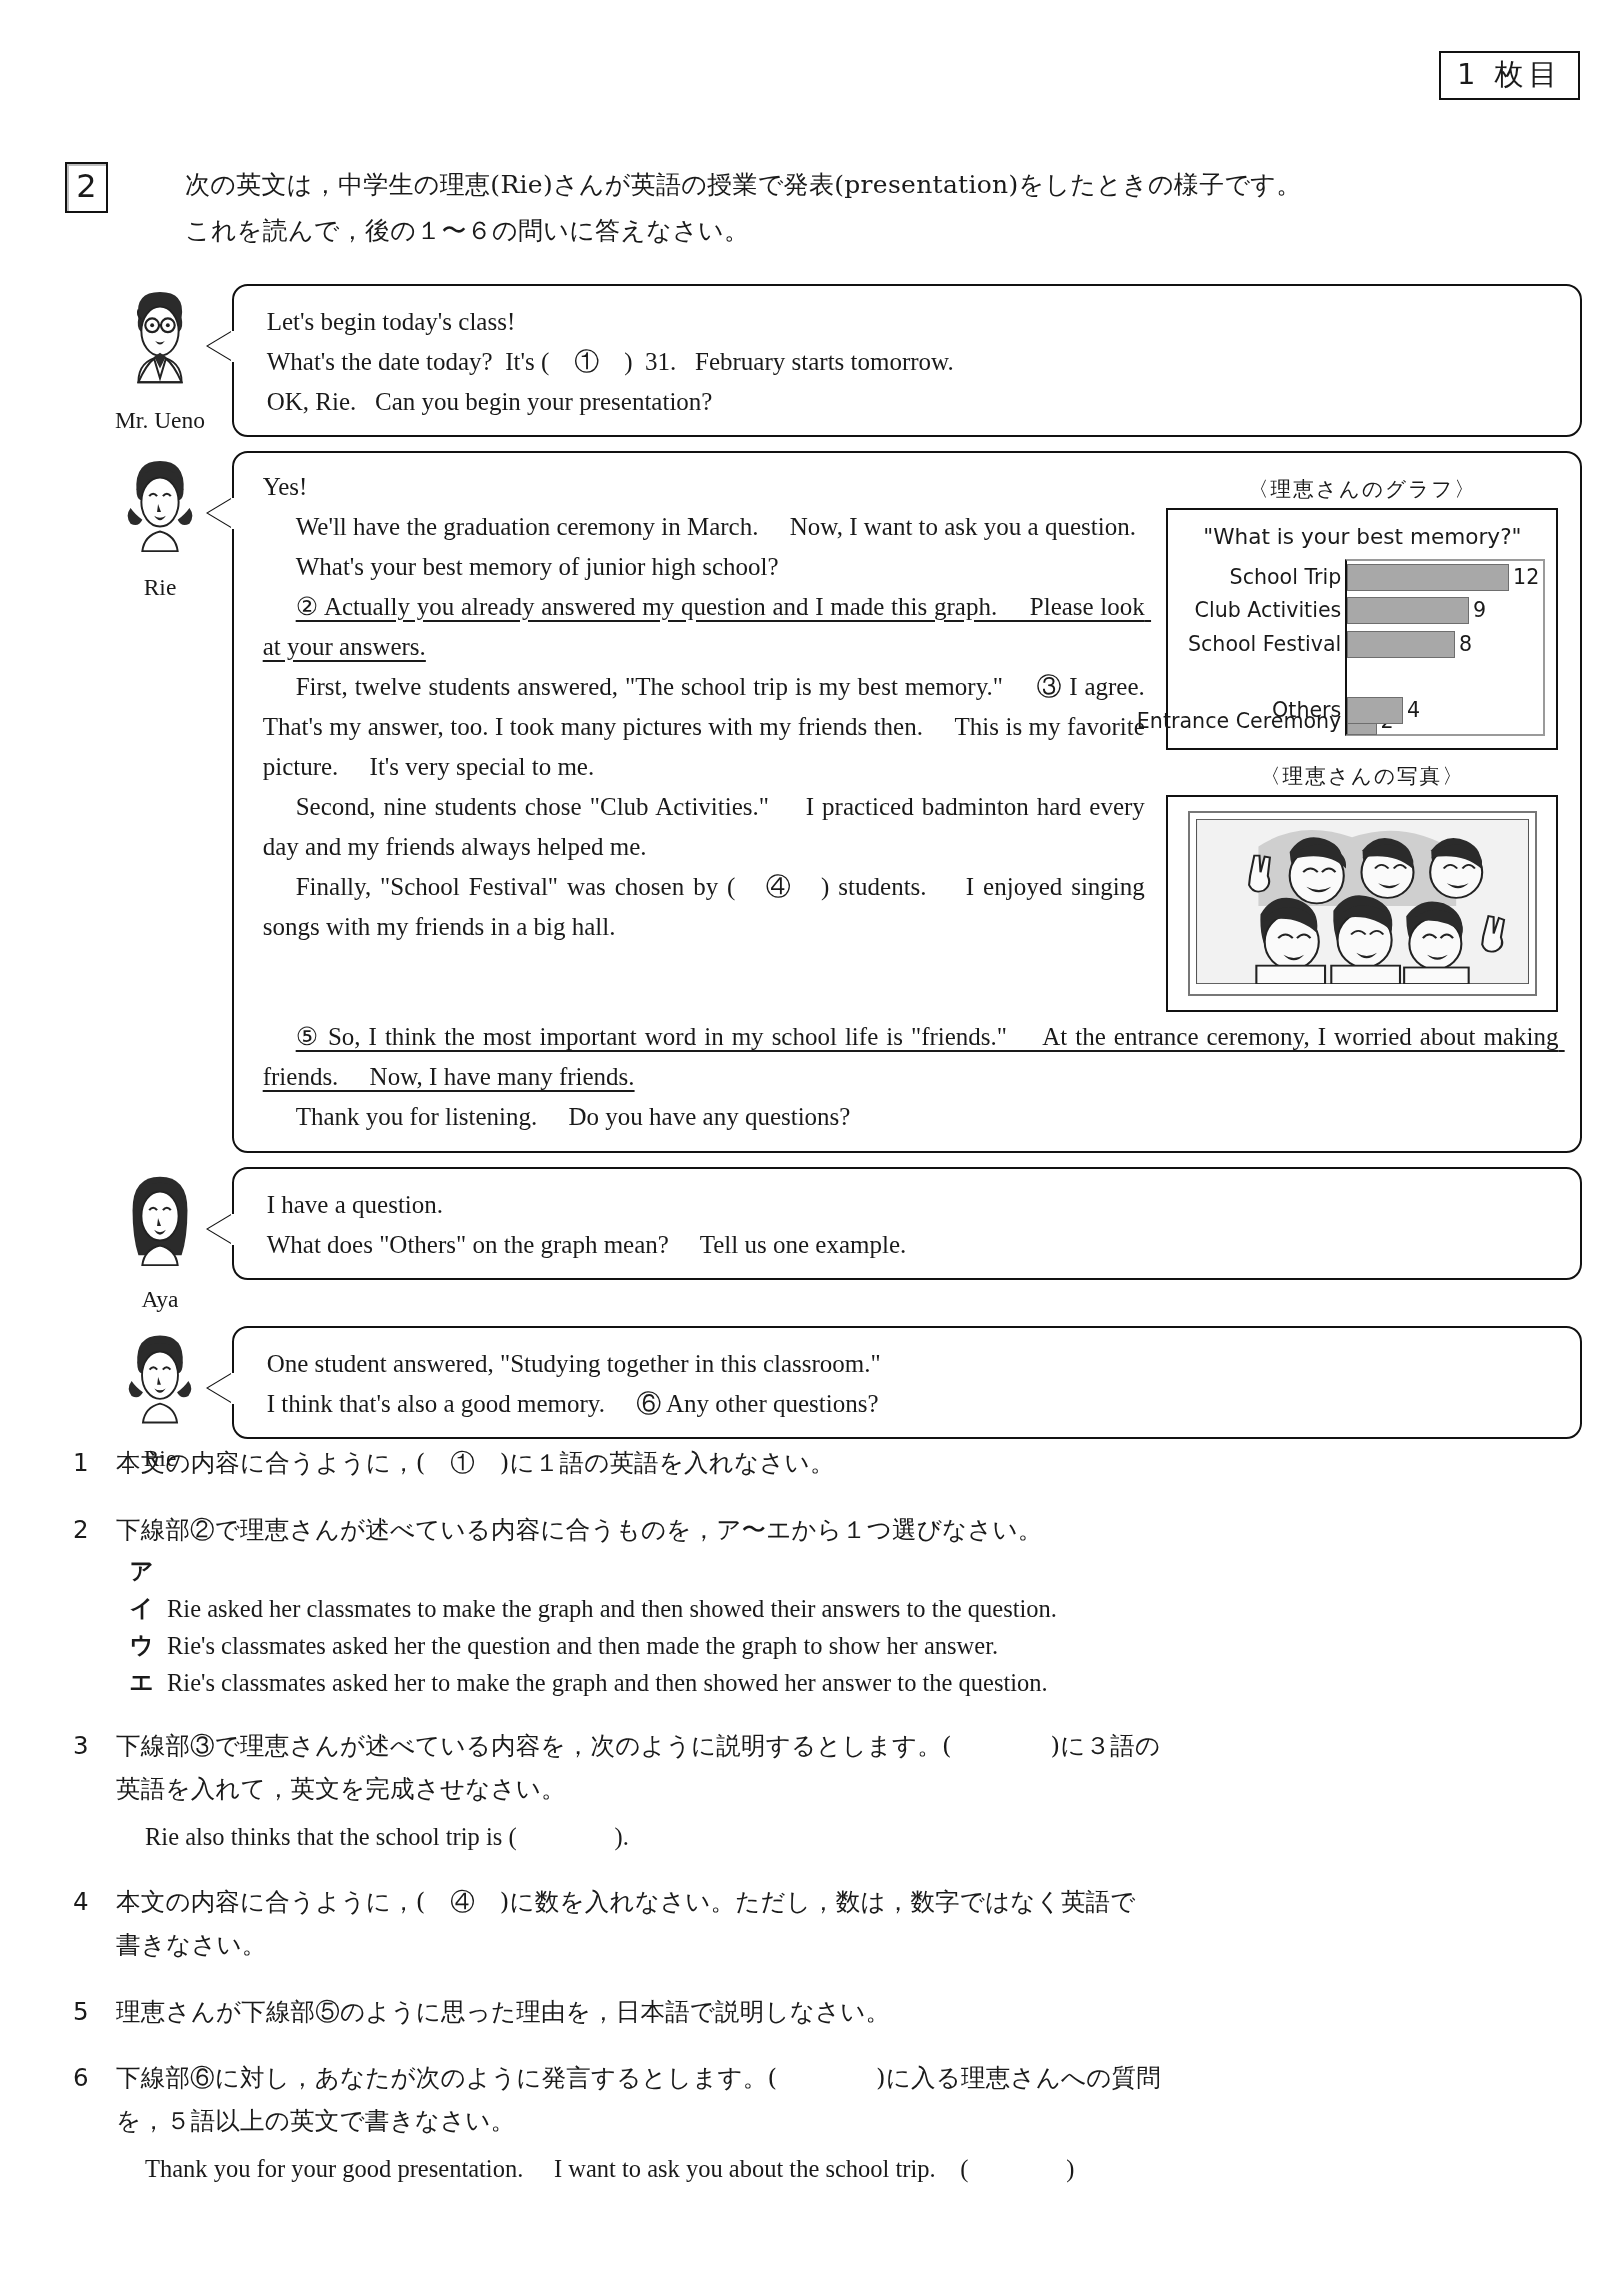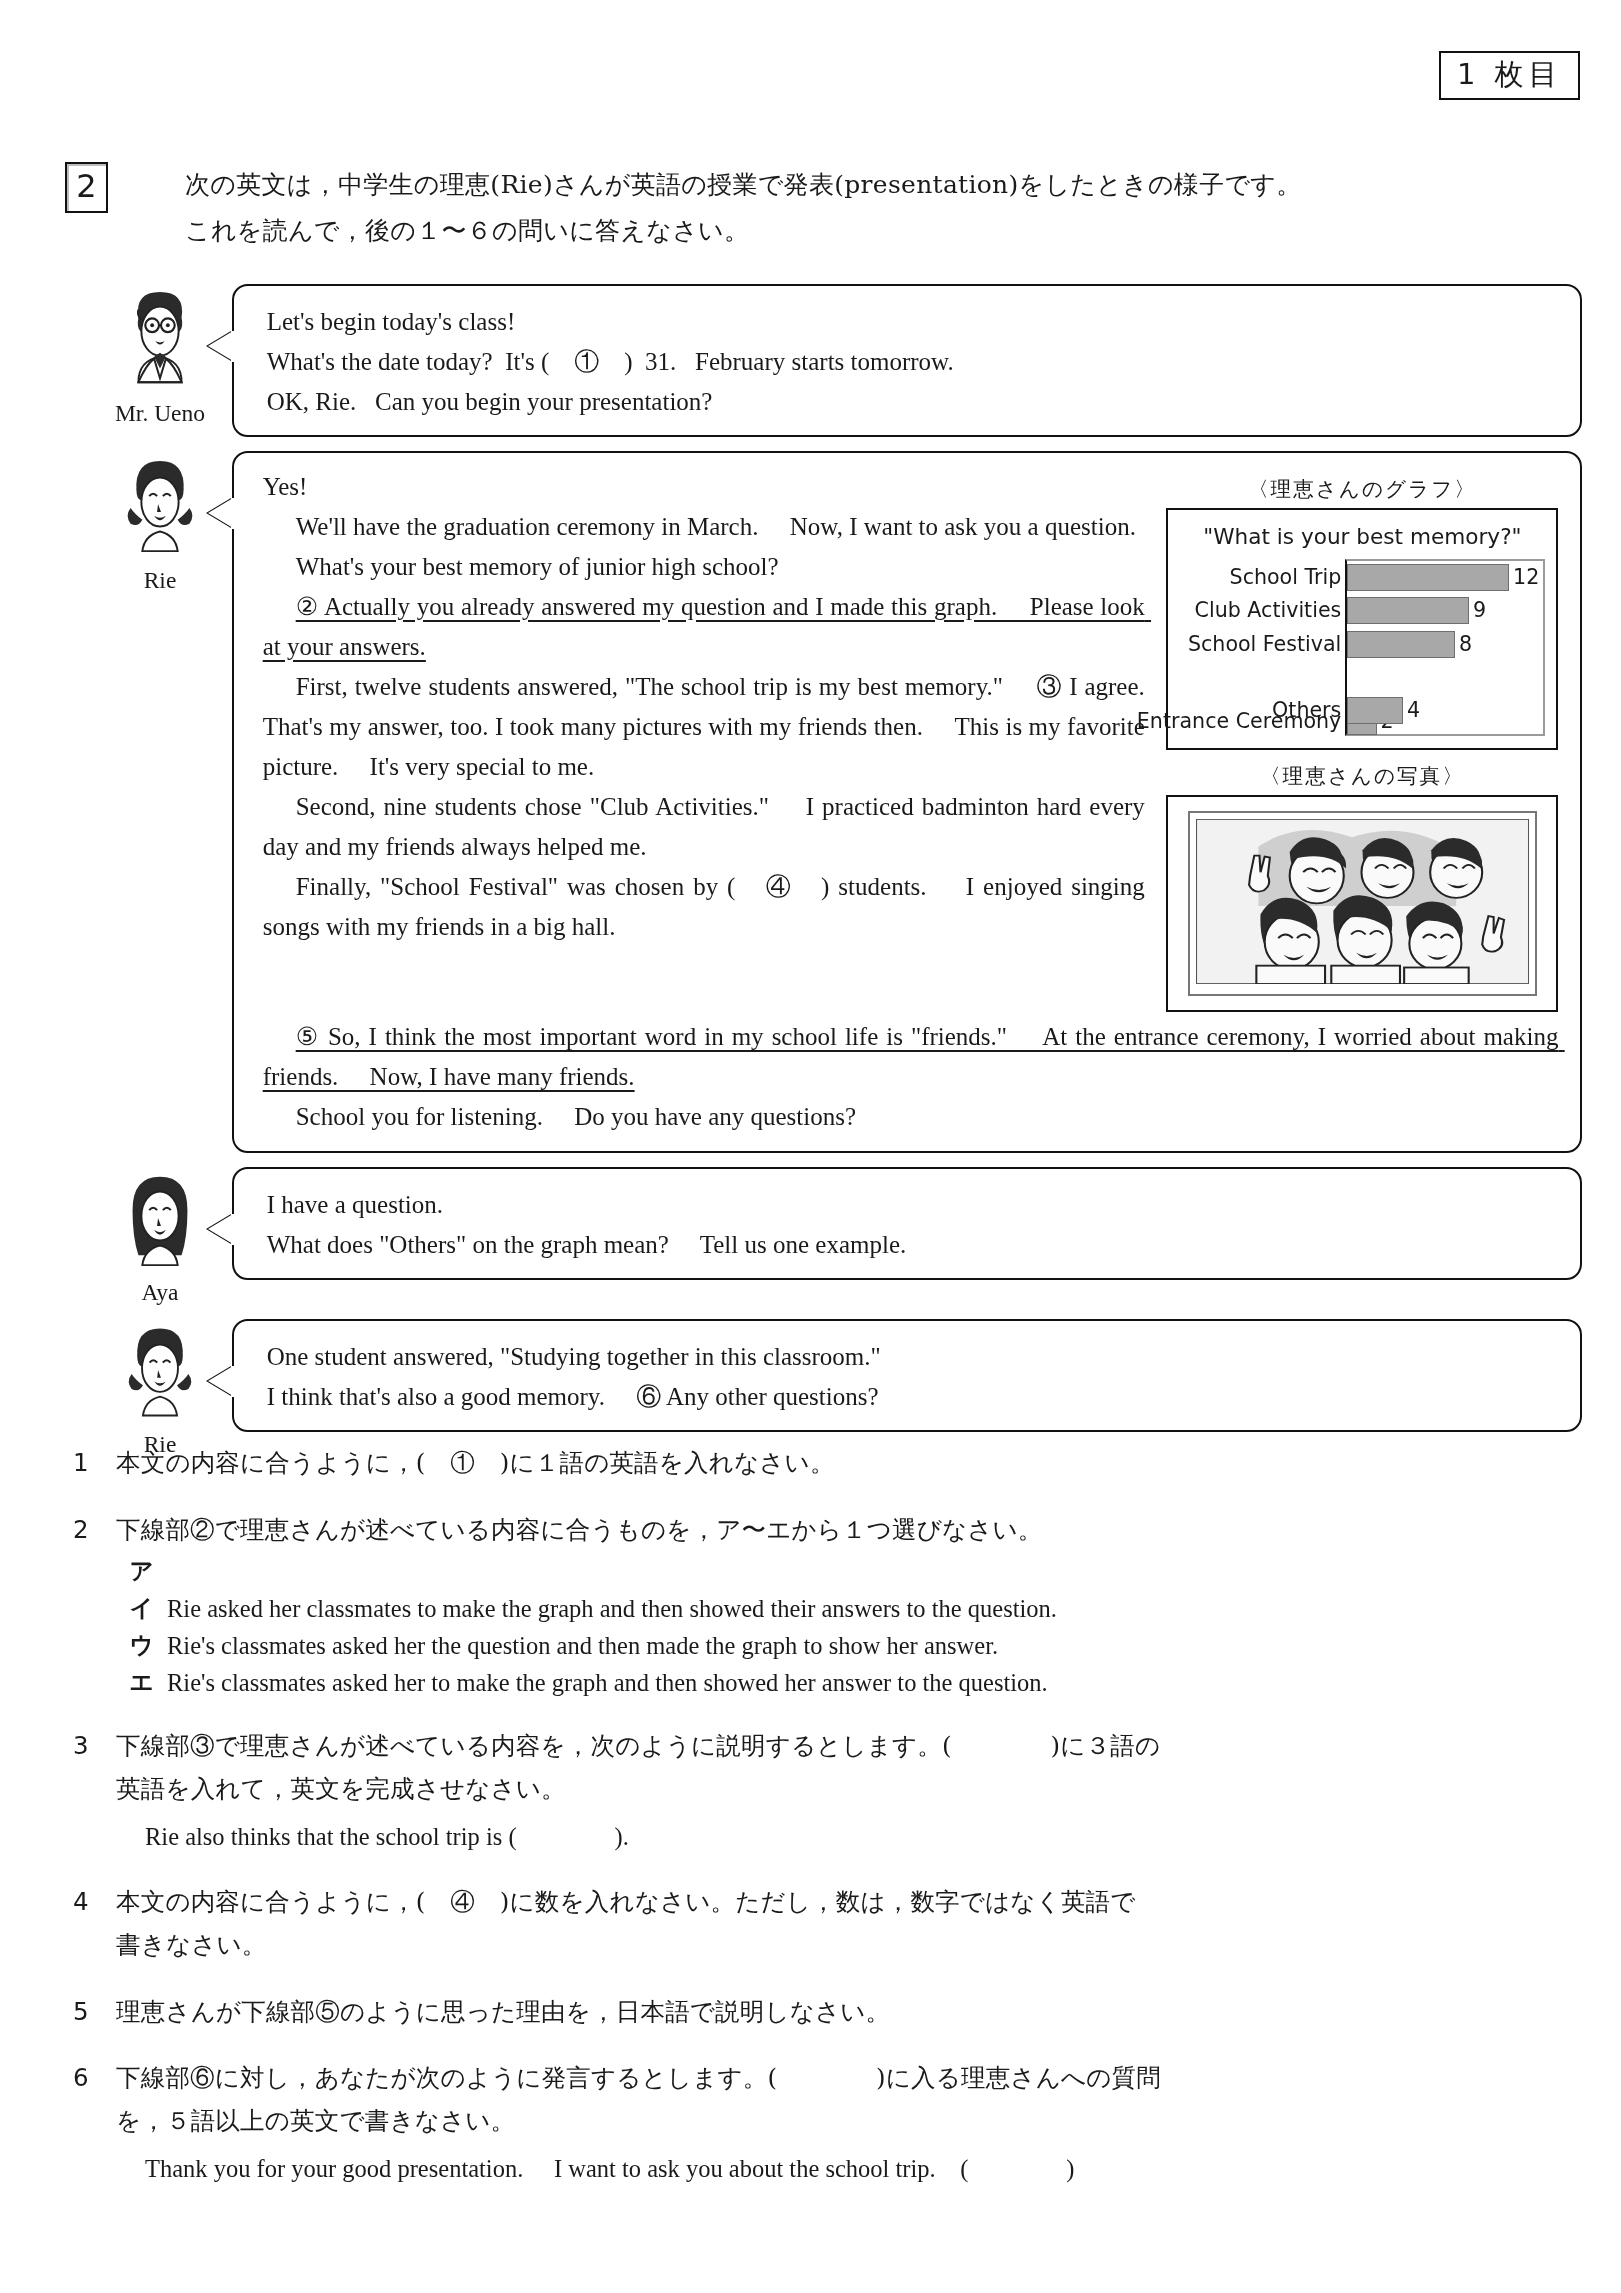"Mr. Ueno" .speaker-name { margin-top: 7px -> 14px }
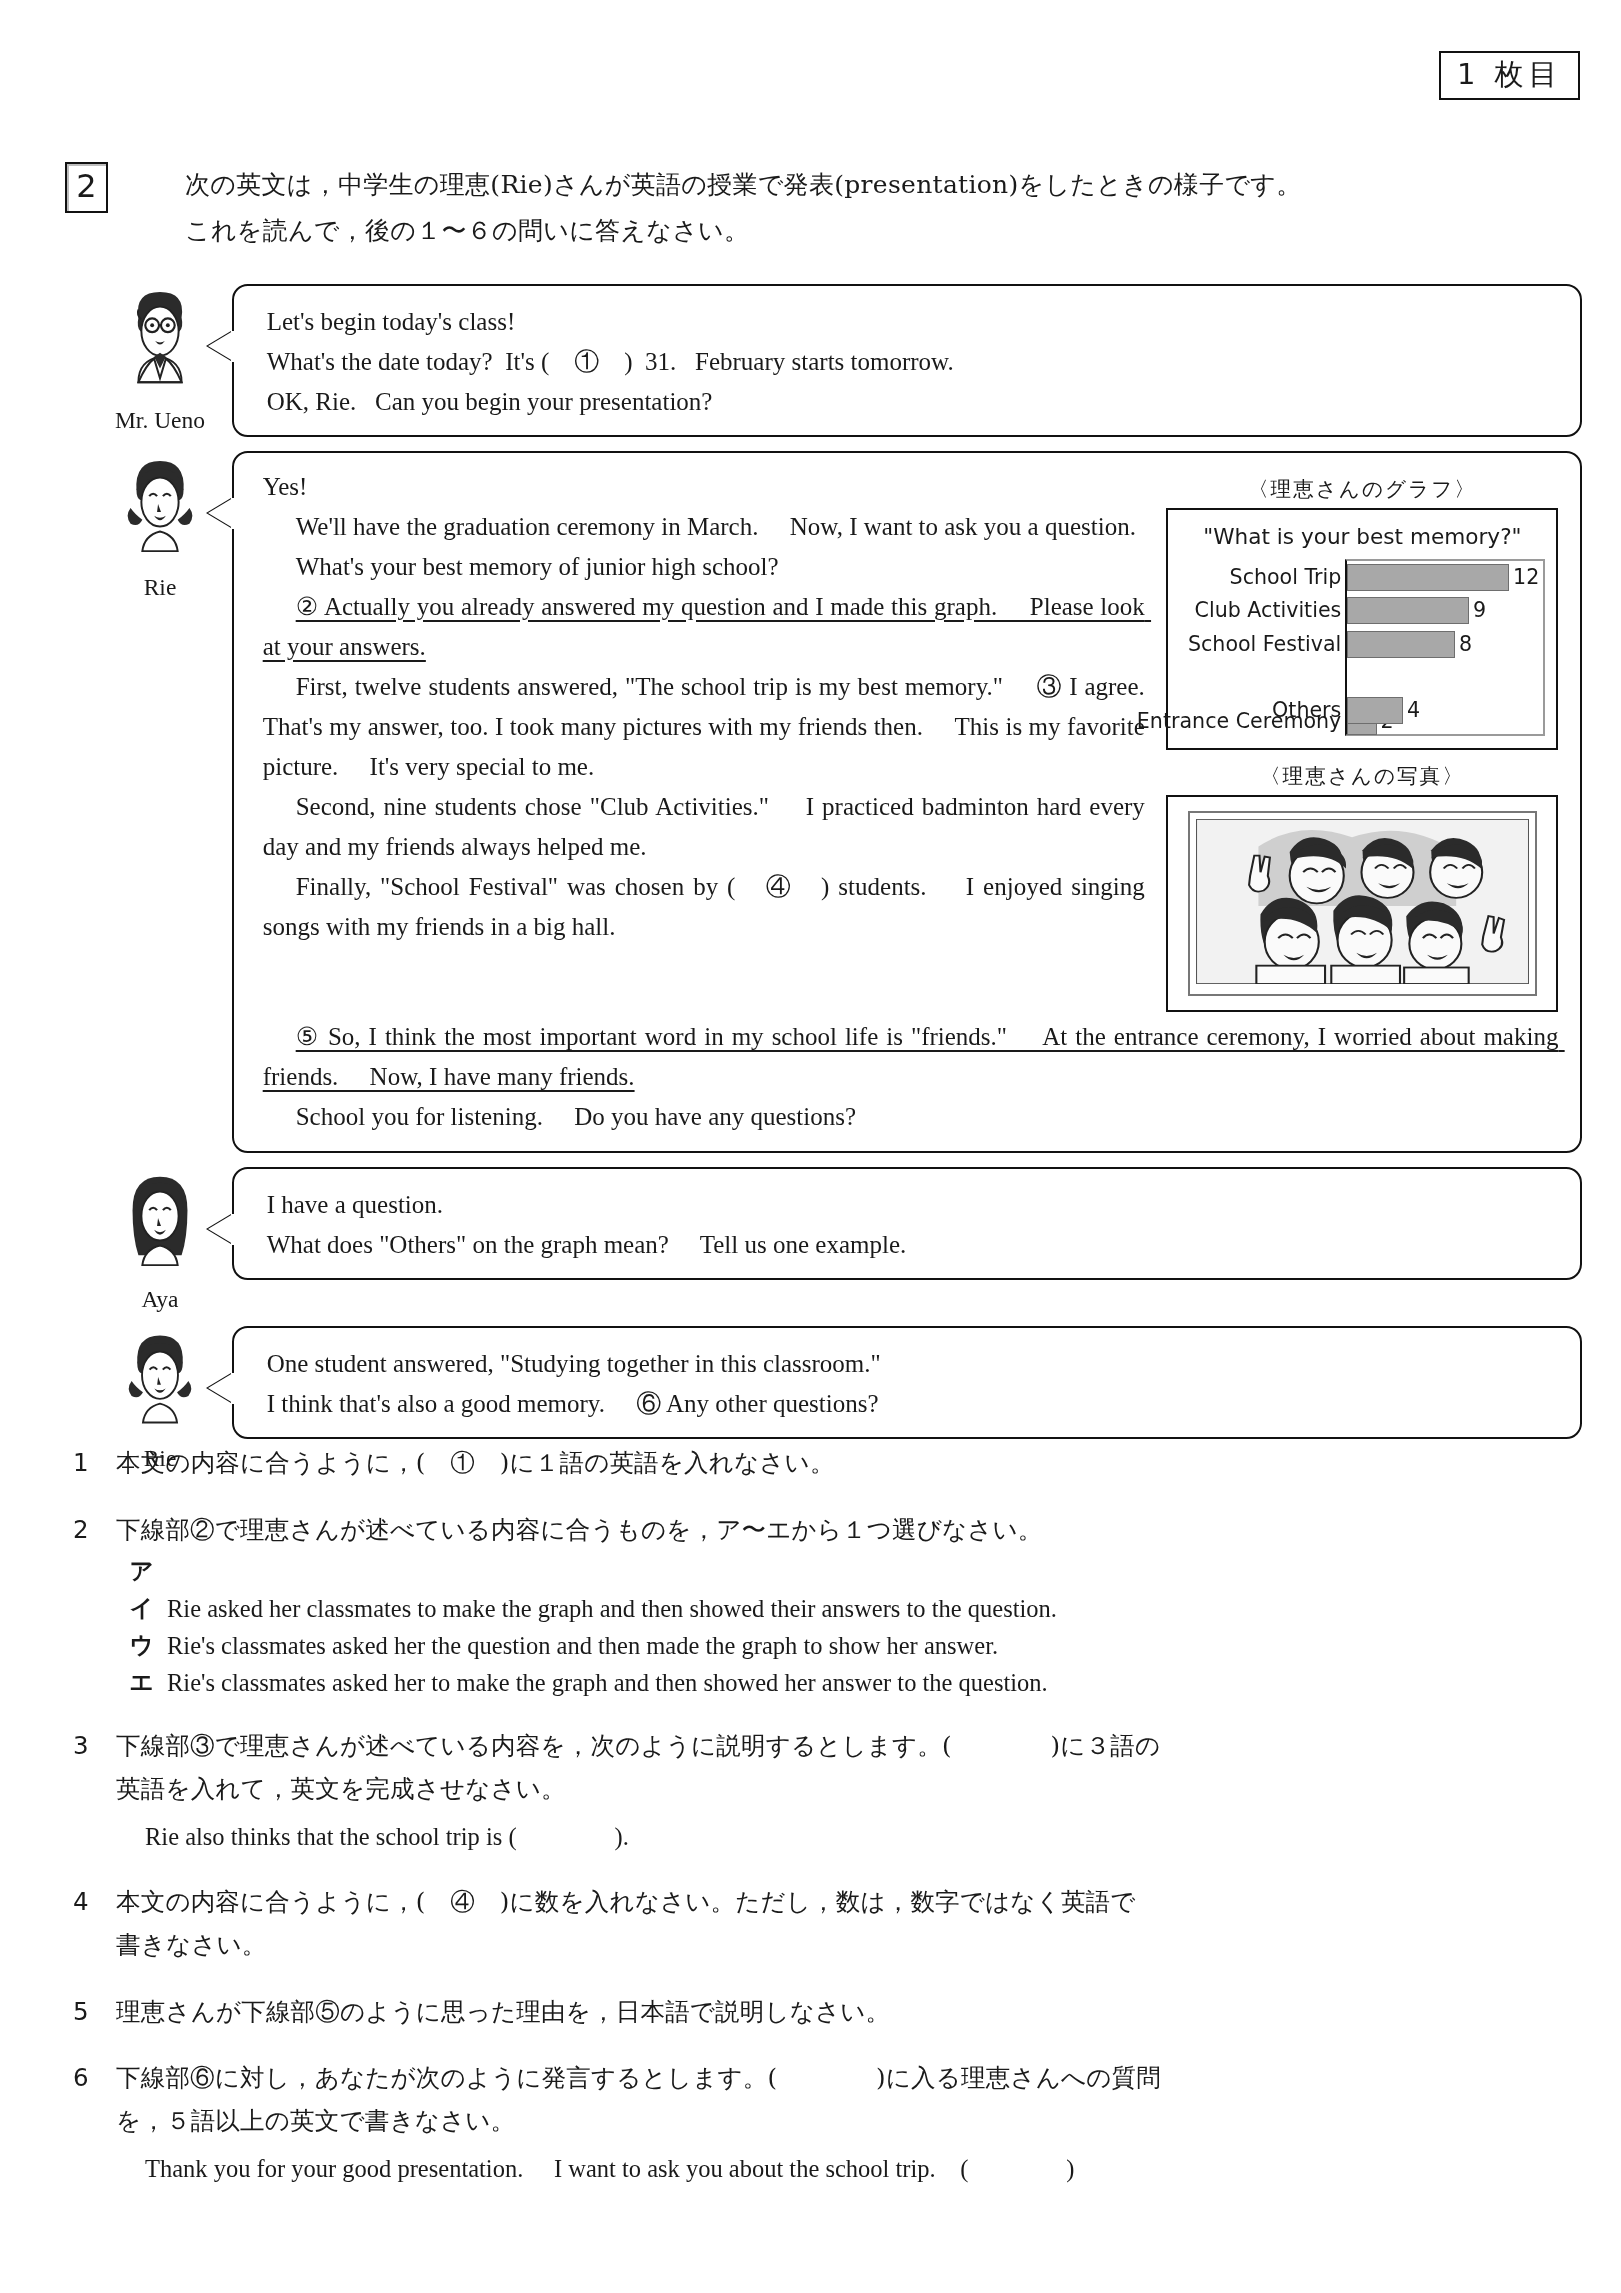"School you for listening. Do" div.line { text: School -> Thank }
